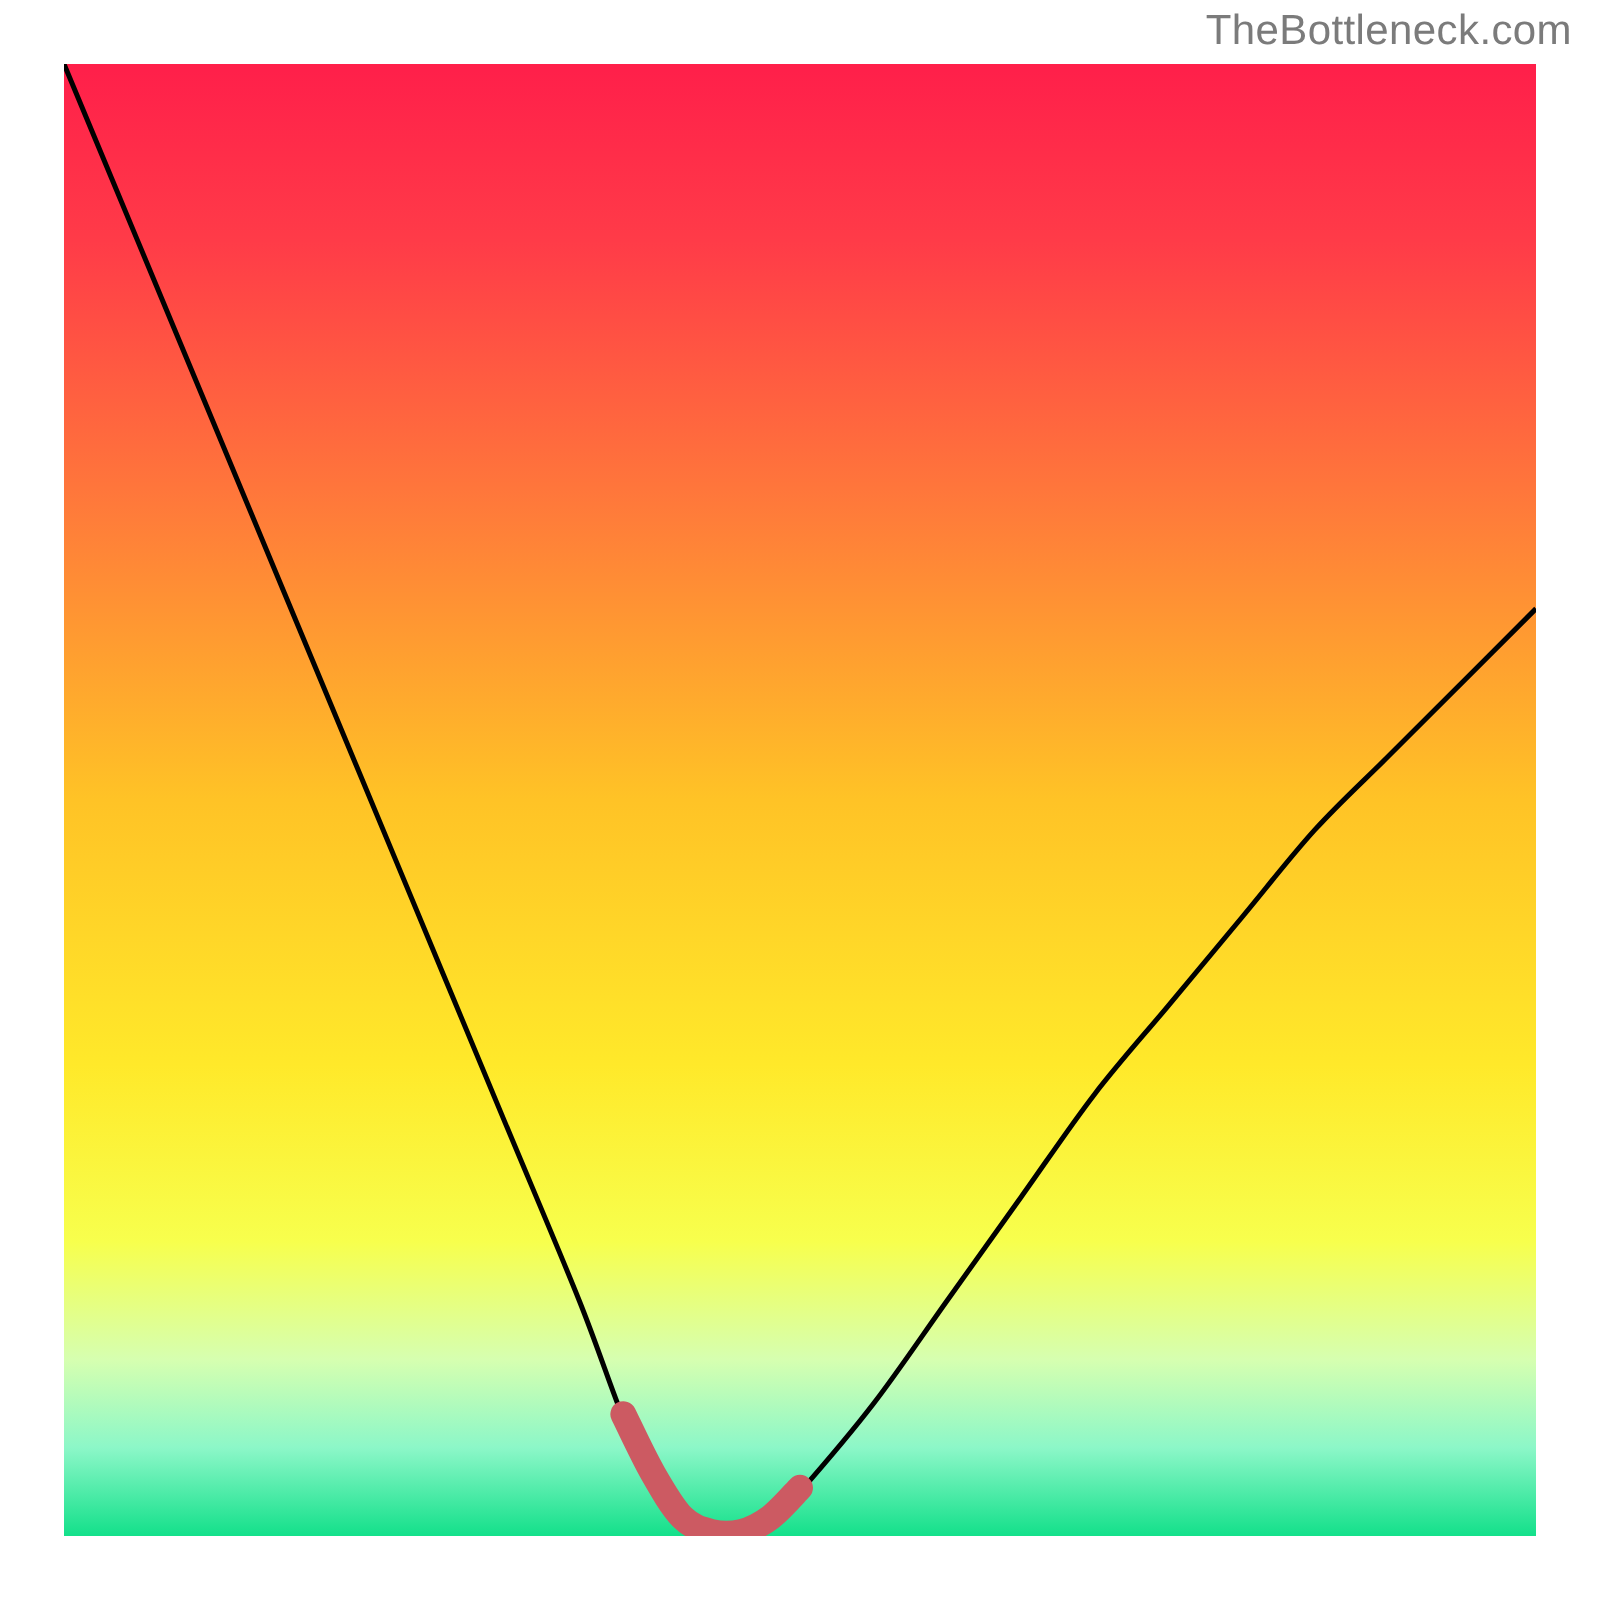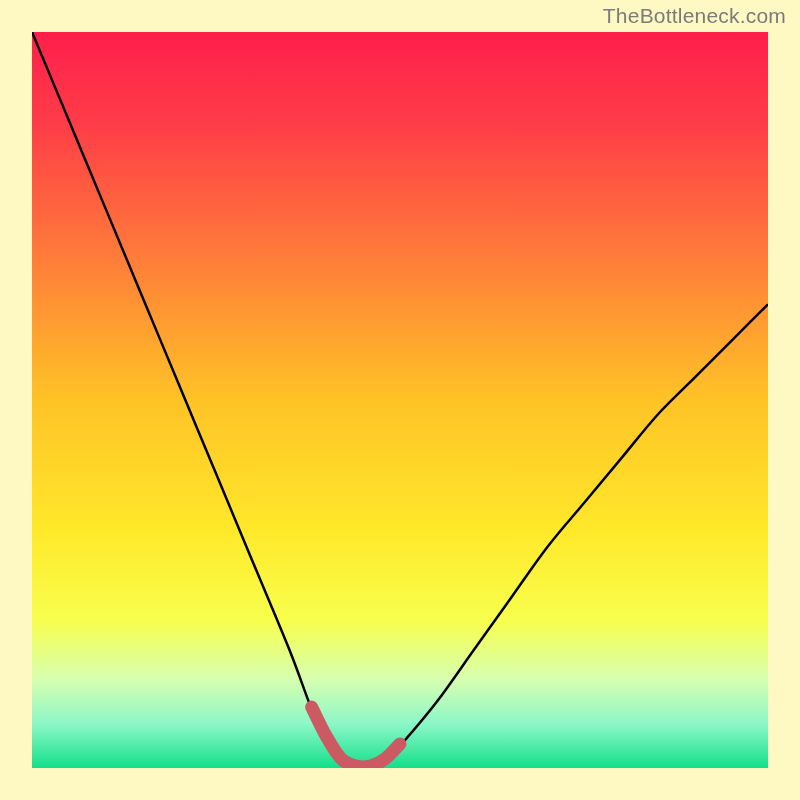"TheBottleneck.com" .frame { background: #fef9c3 -> #ffffff }
